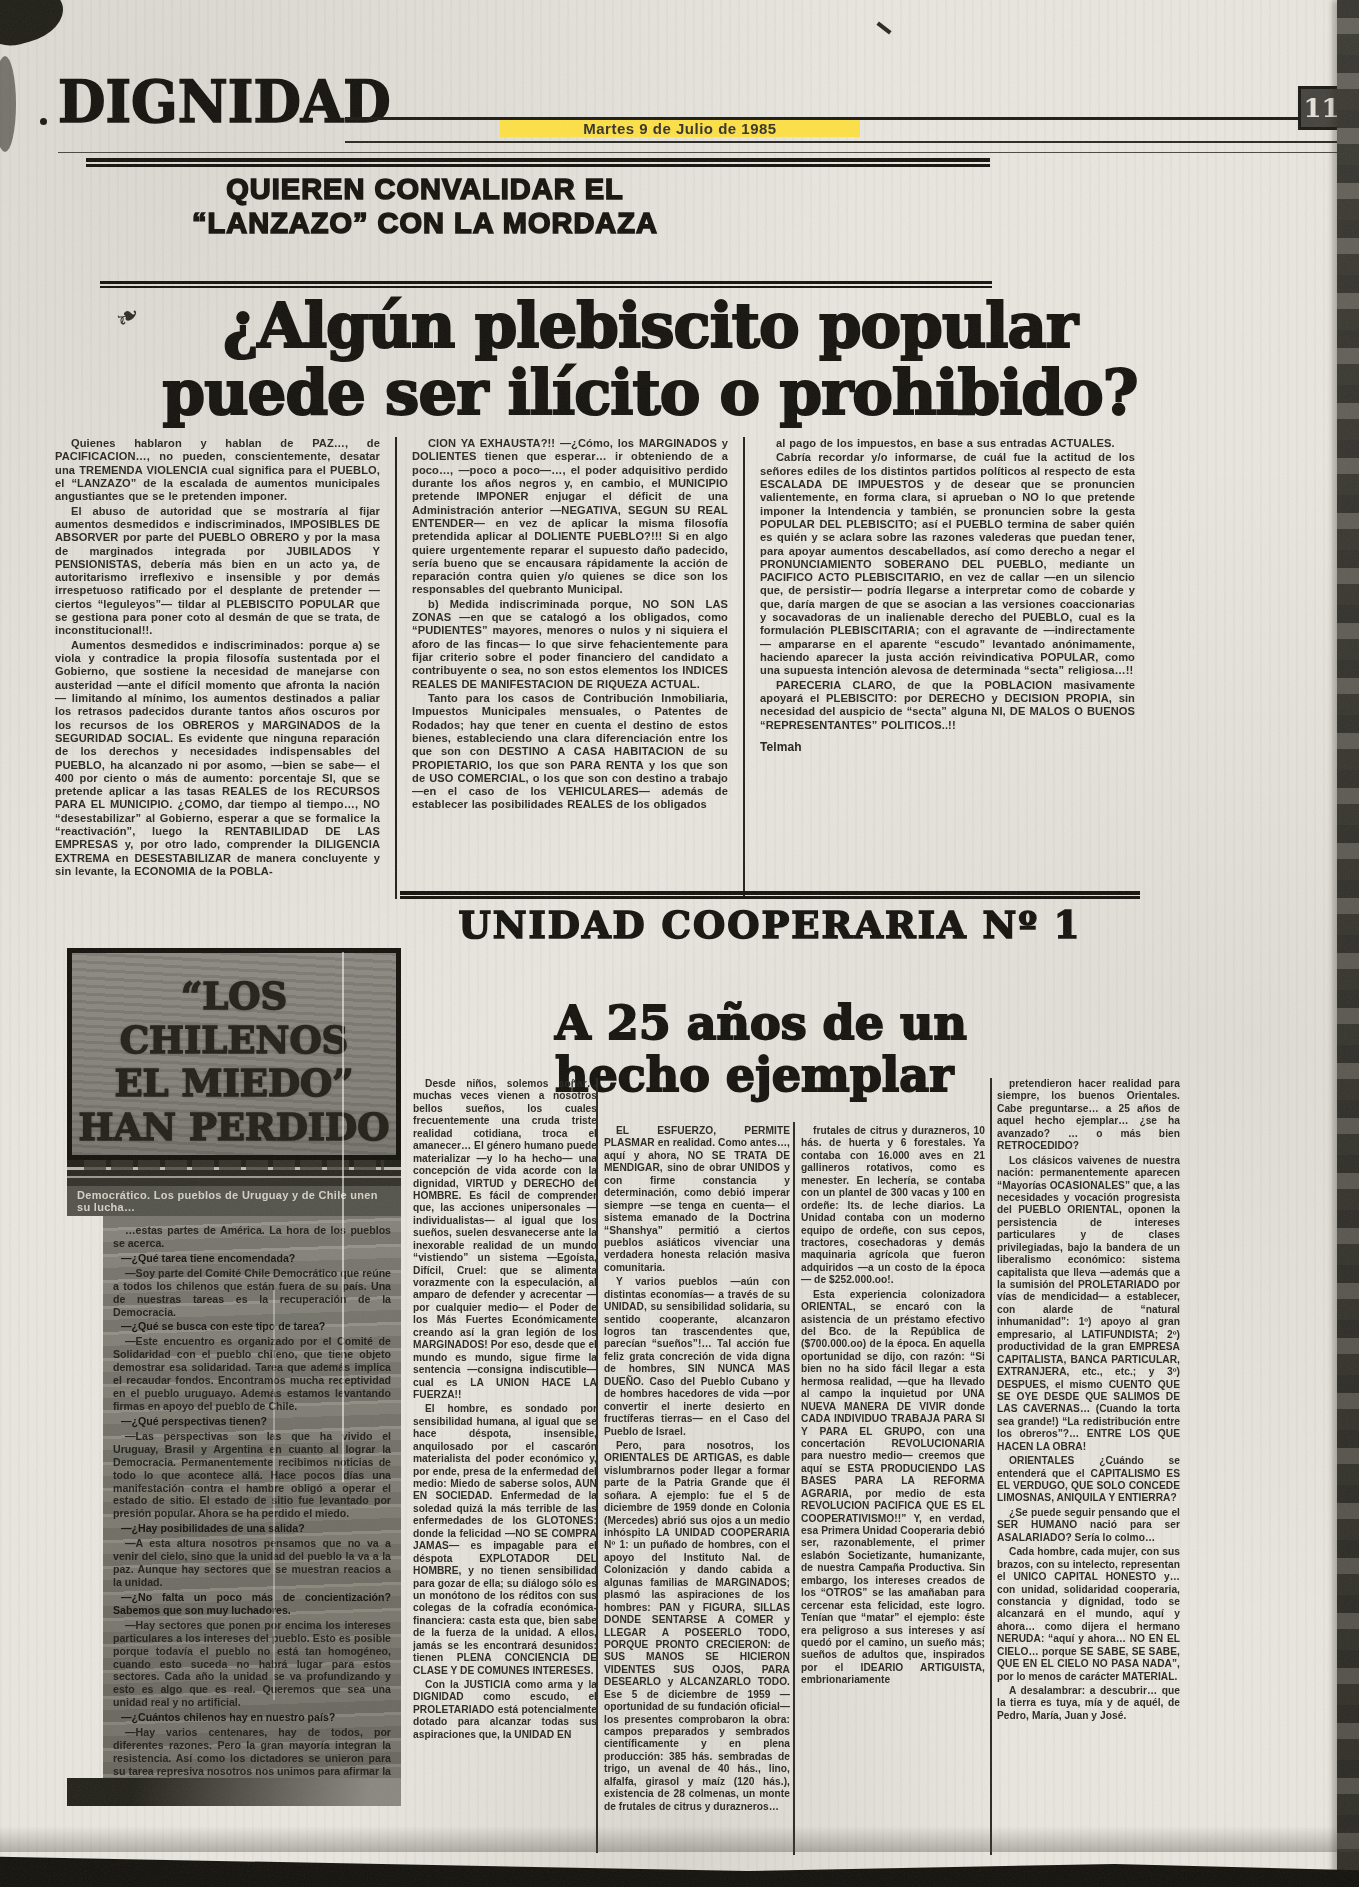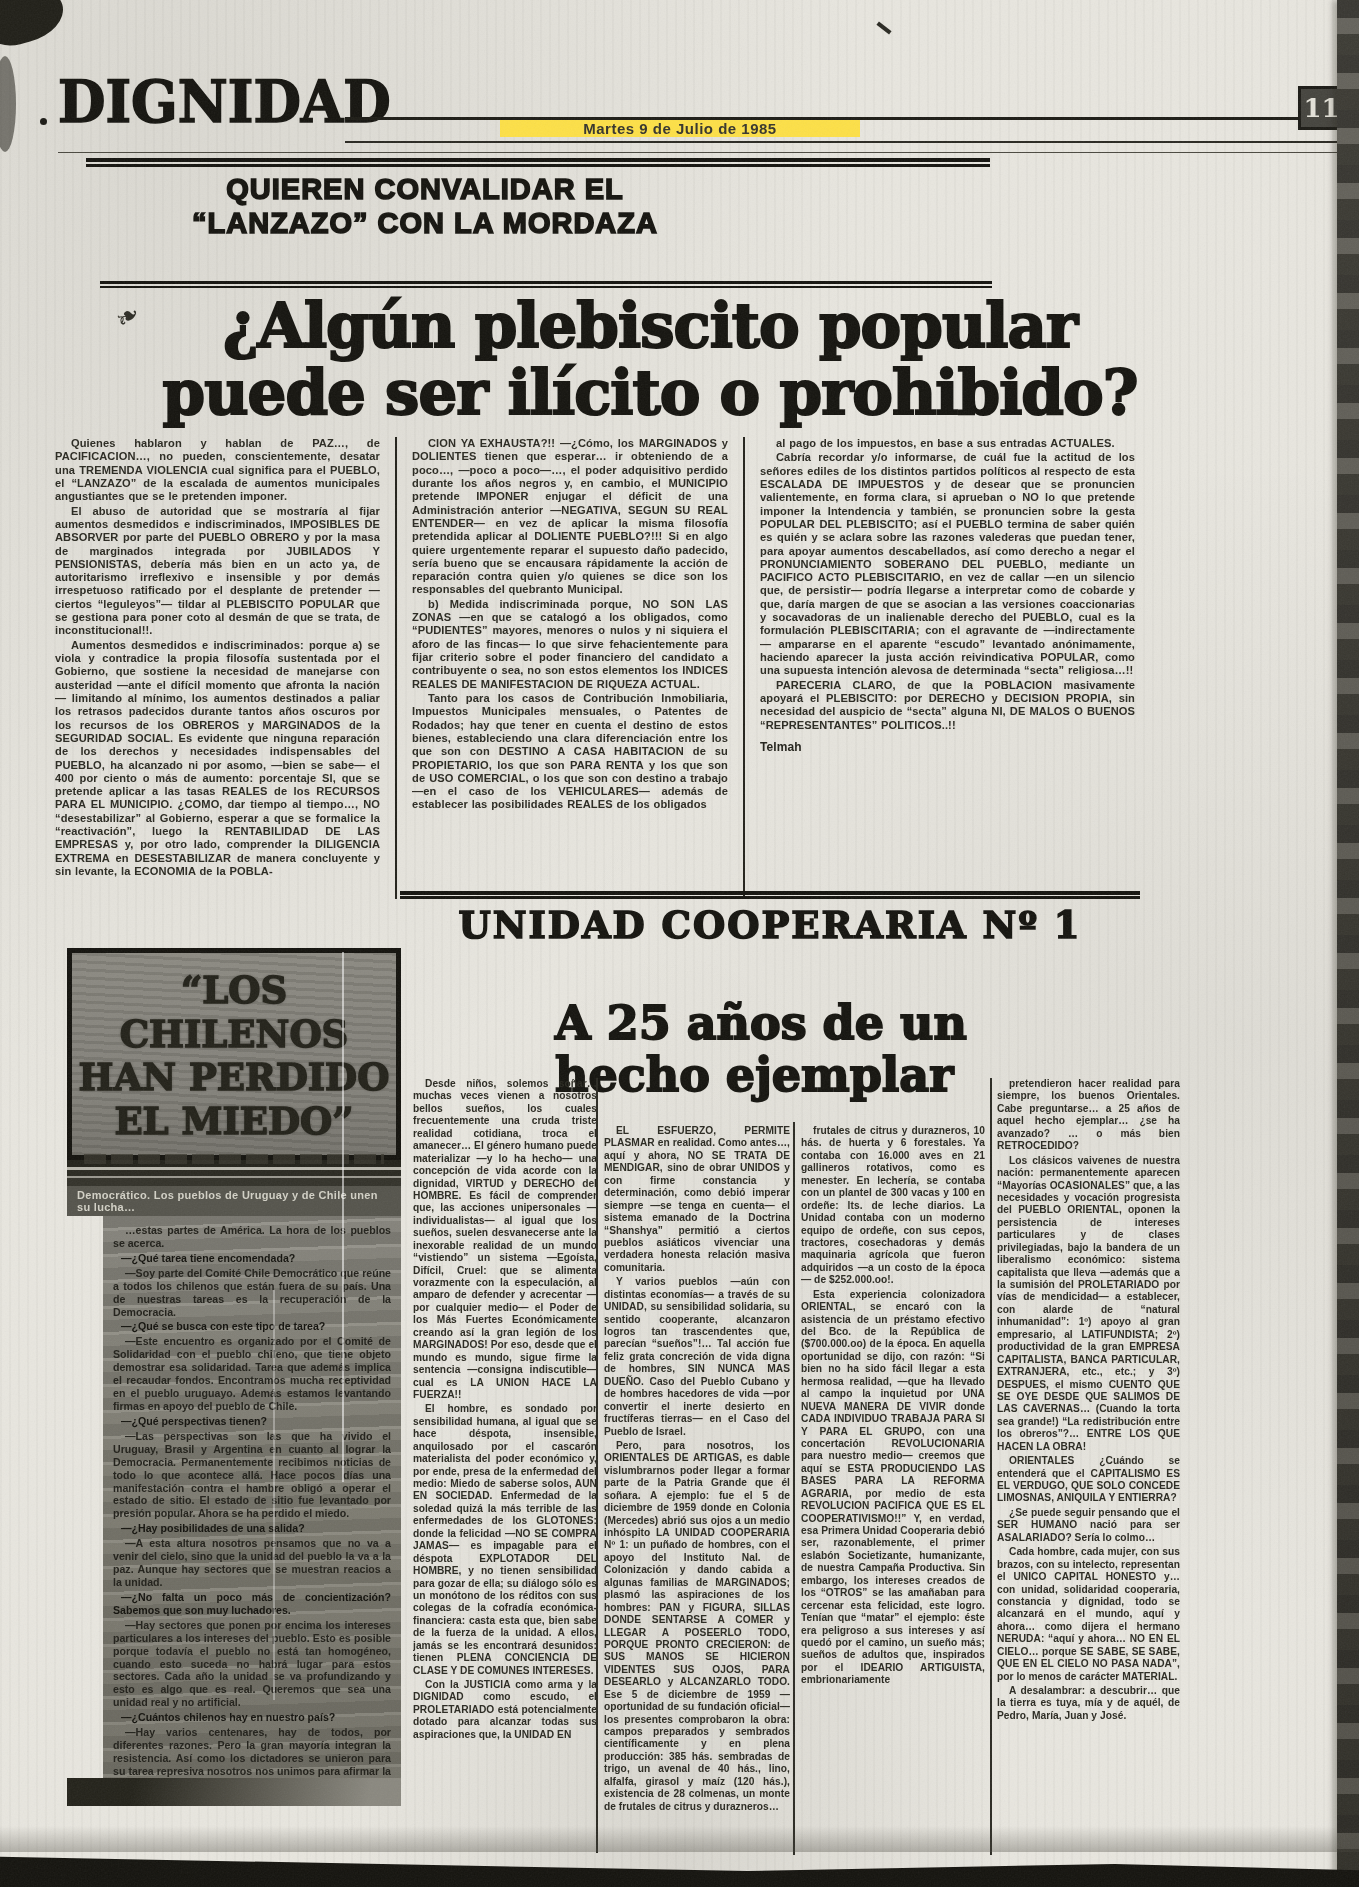"“LOS CHILENOS" .chile-frame { padding-top: 16px -> 22px }
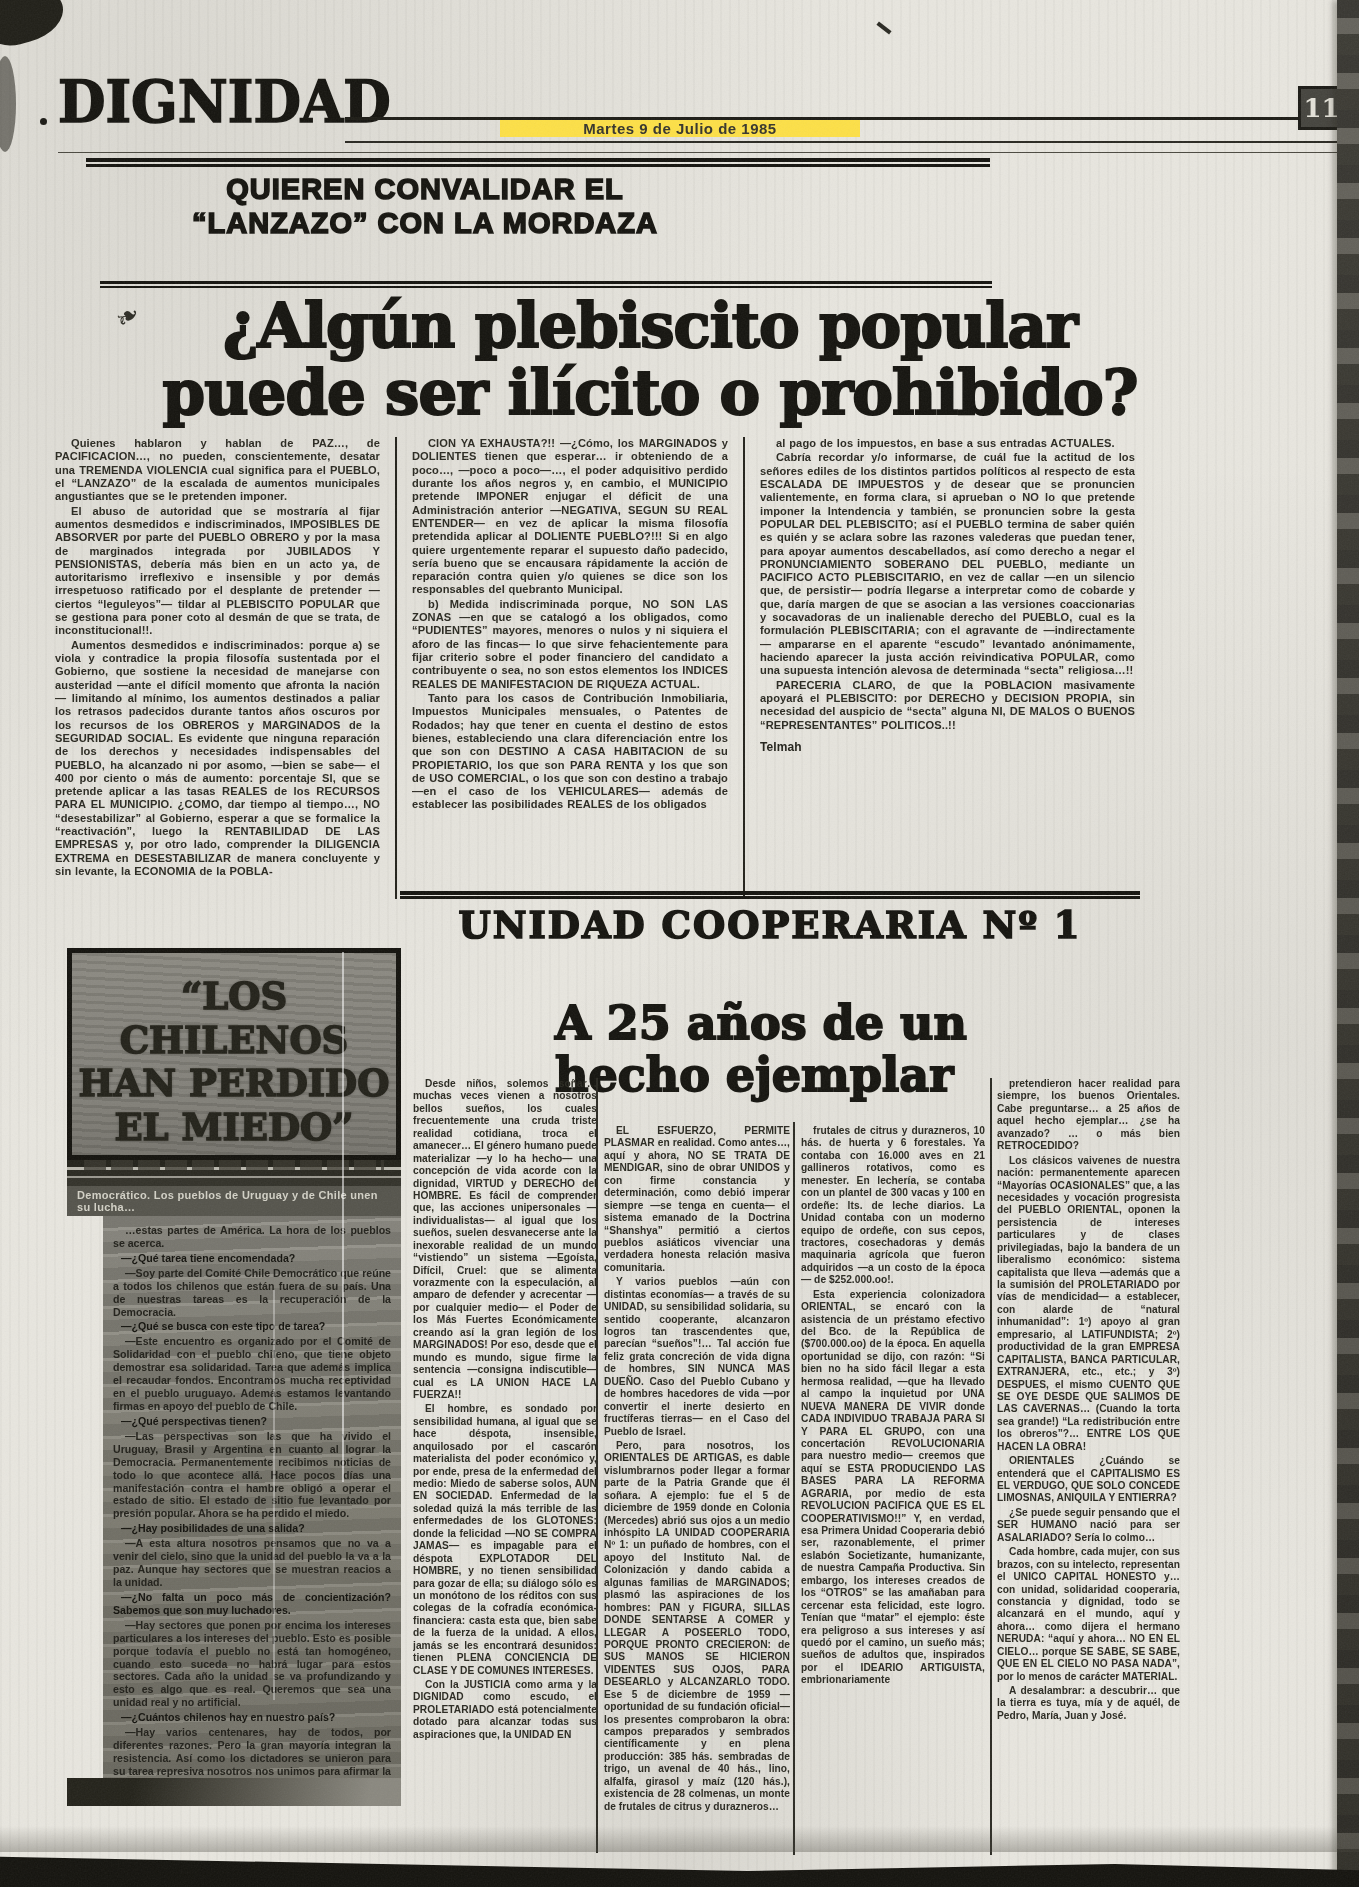"HAN PERDIDO" div { order: before "EL MIEDO”" -> after "EL MIEDO”" }
